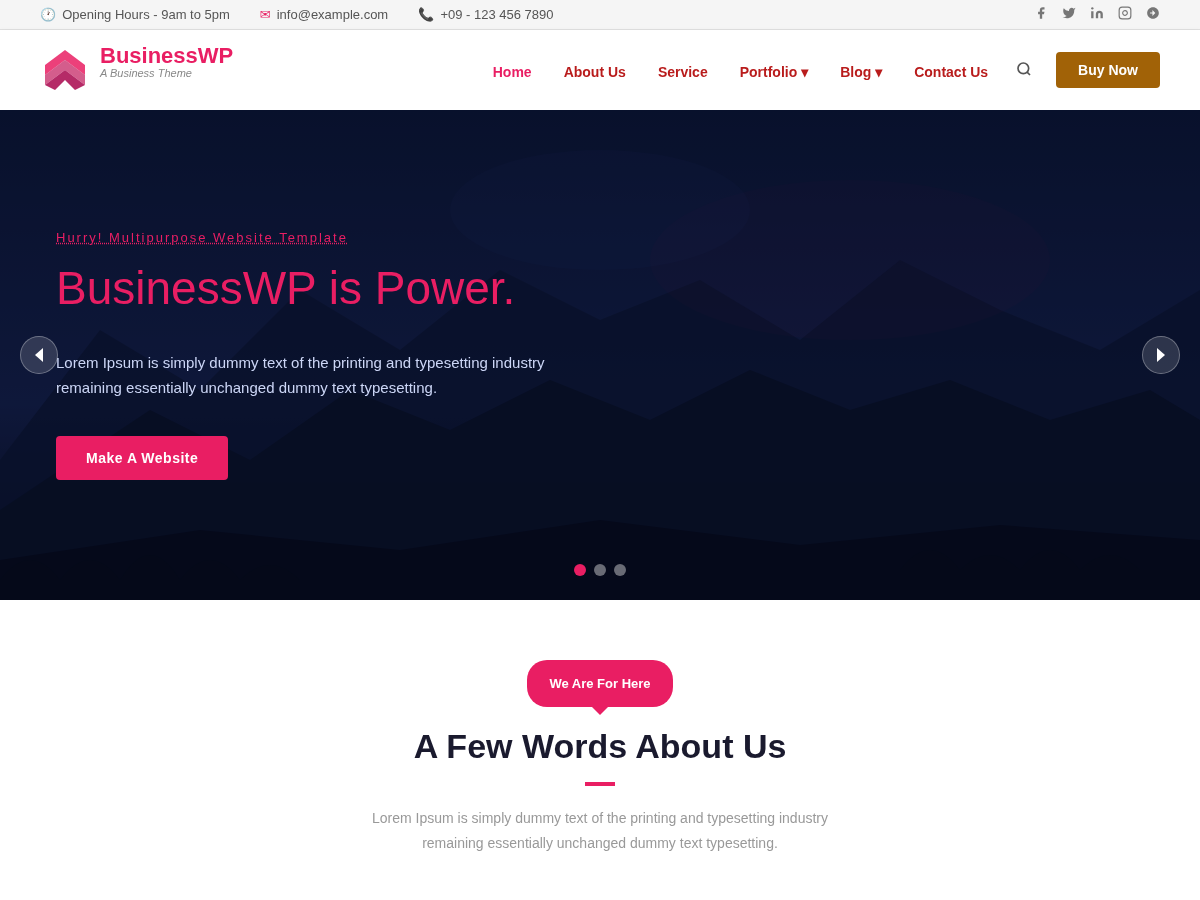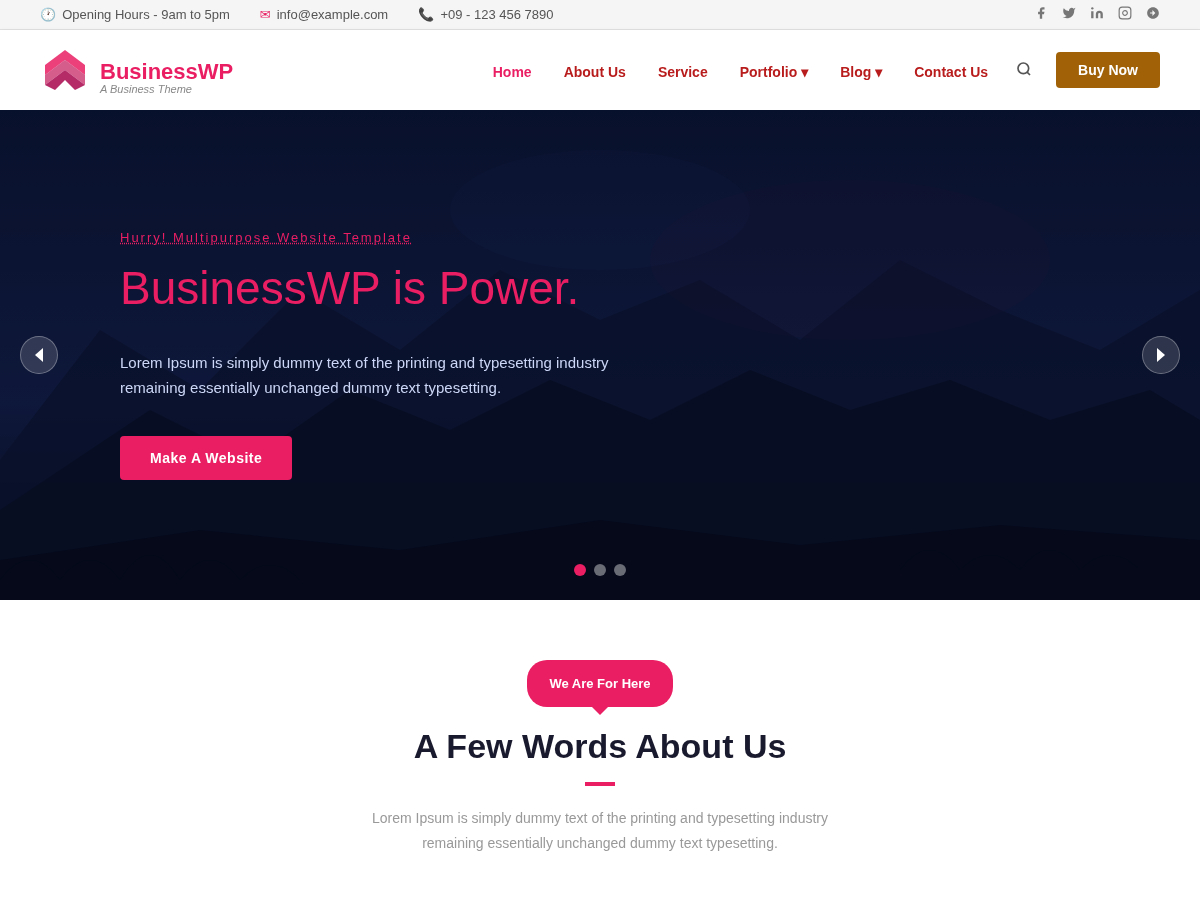"BusinessWP" .logo { align-items: flex-end -> flex-start }
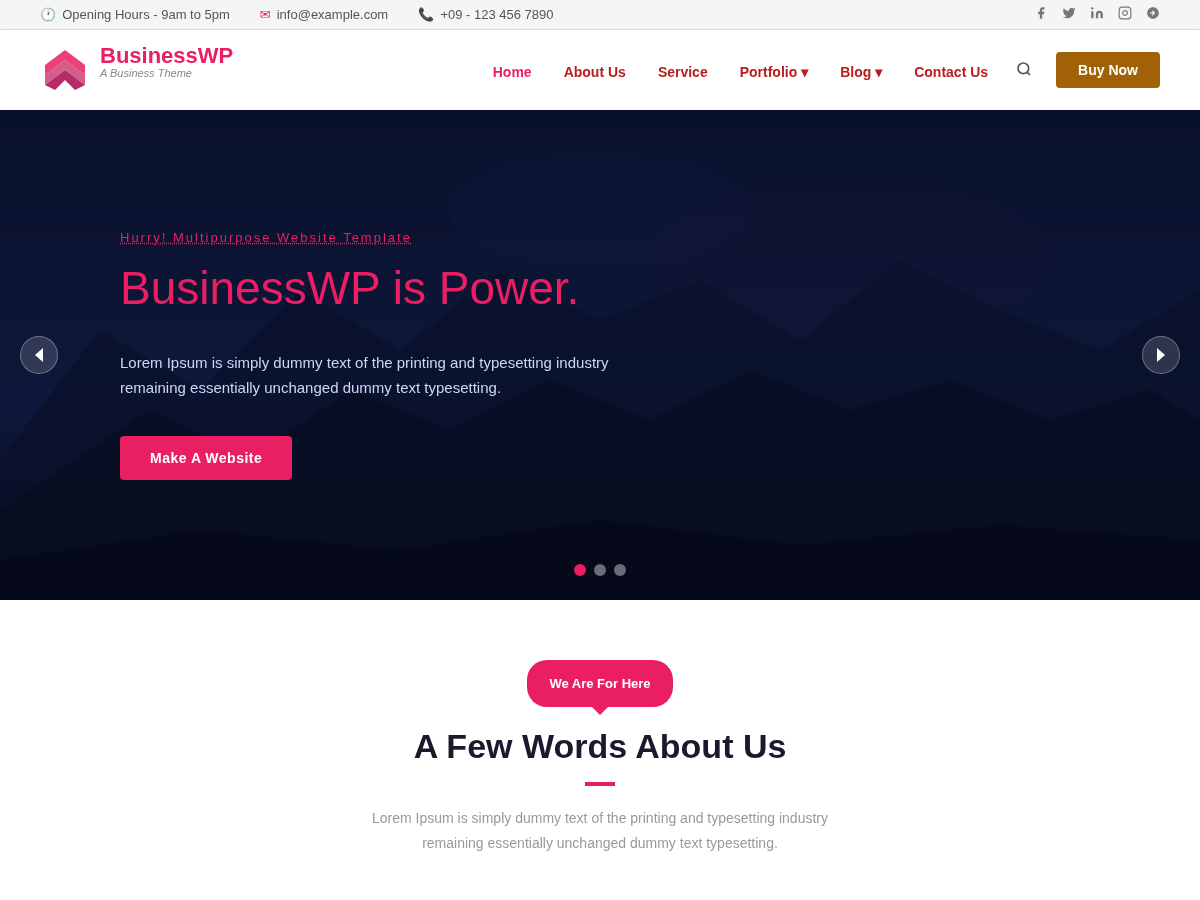"Hurry! Multipurpose Website Template" .hero-content { padding-left: 120px -> 56px }
